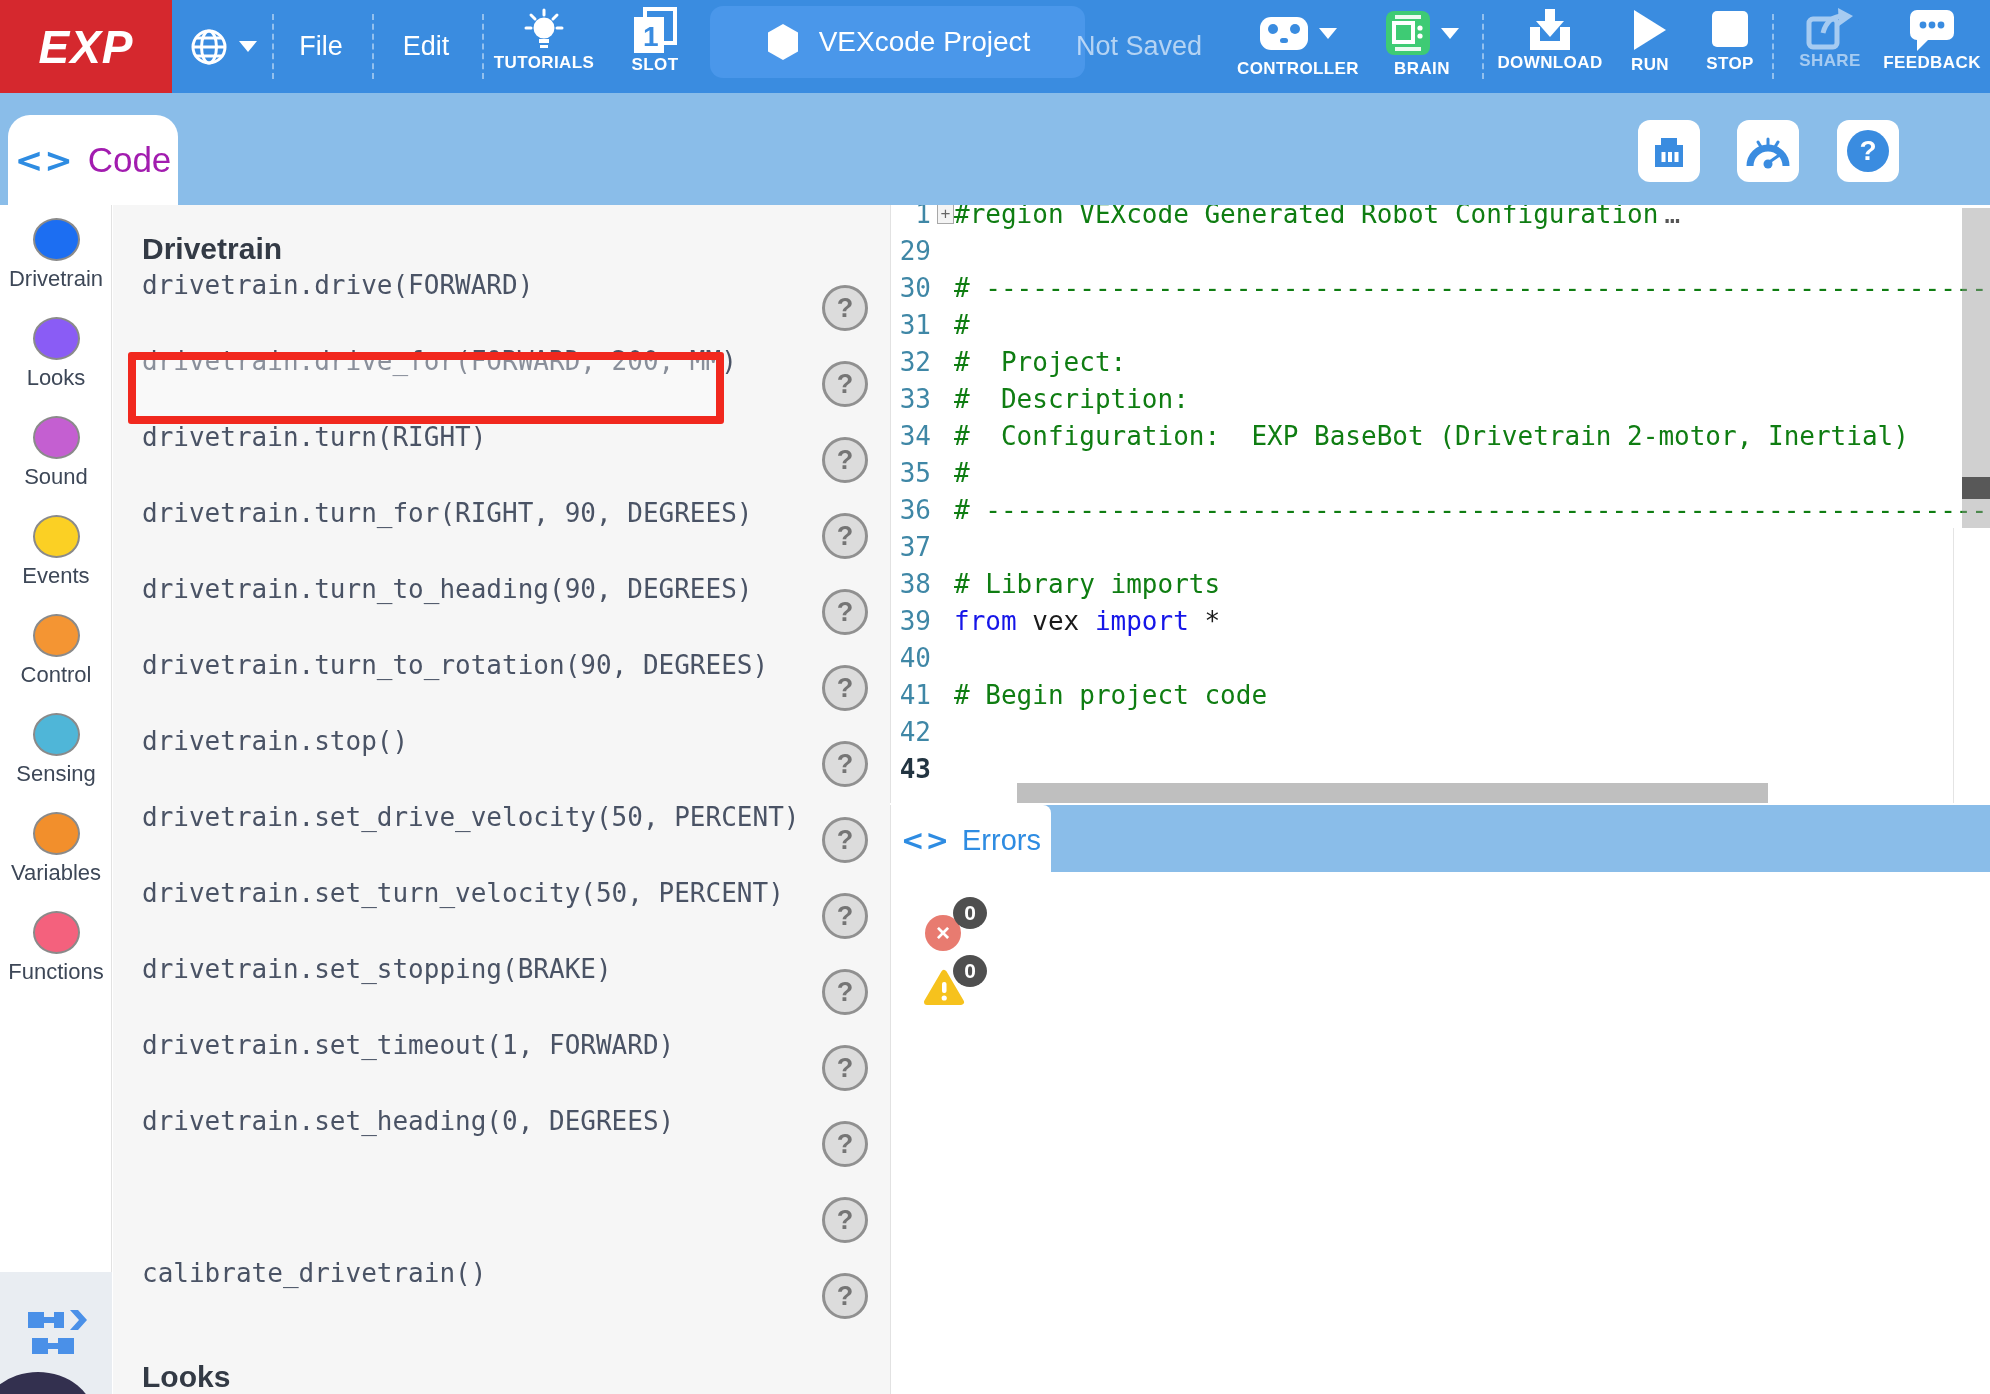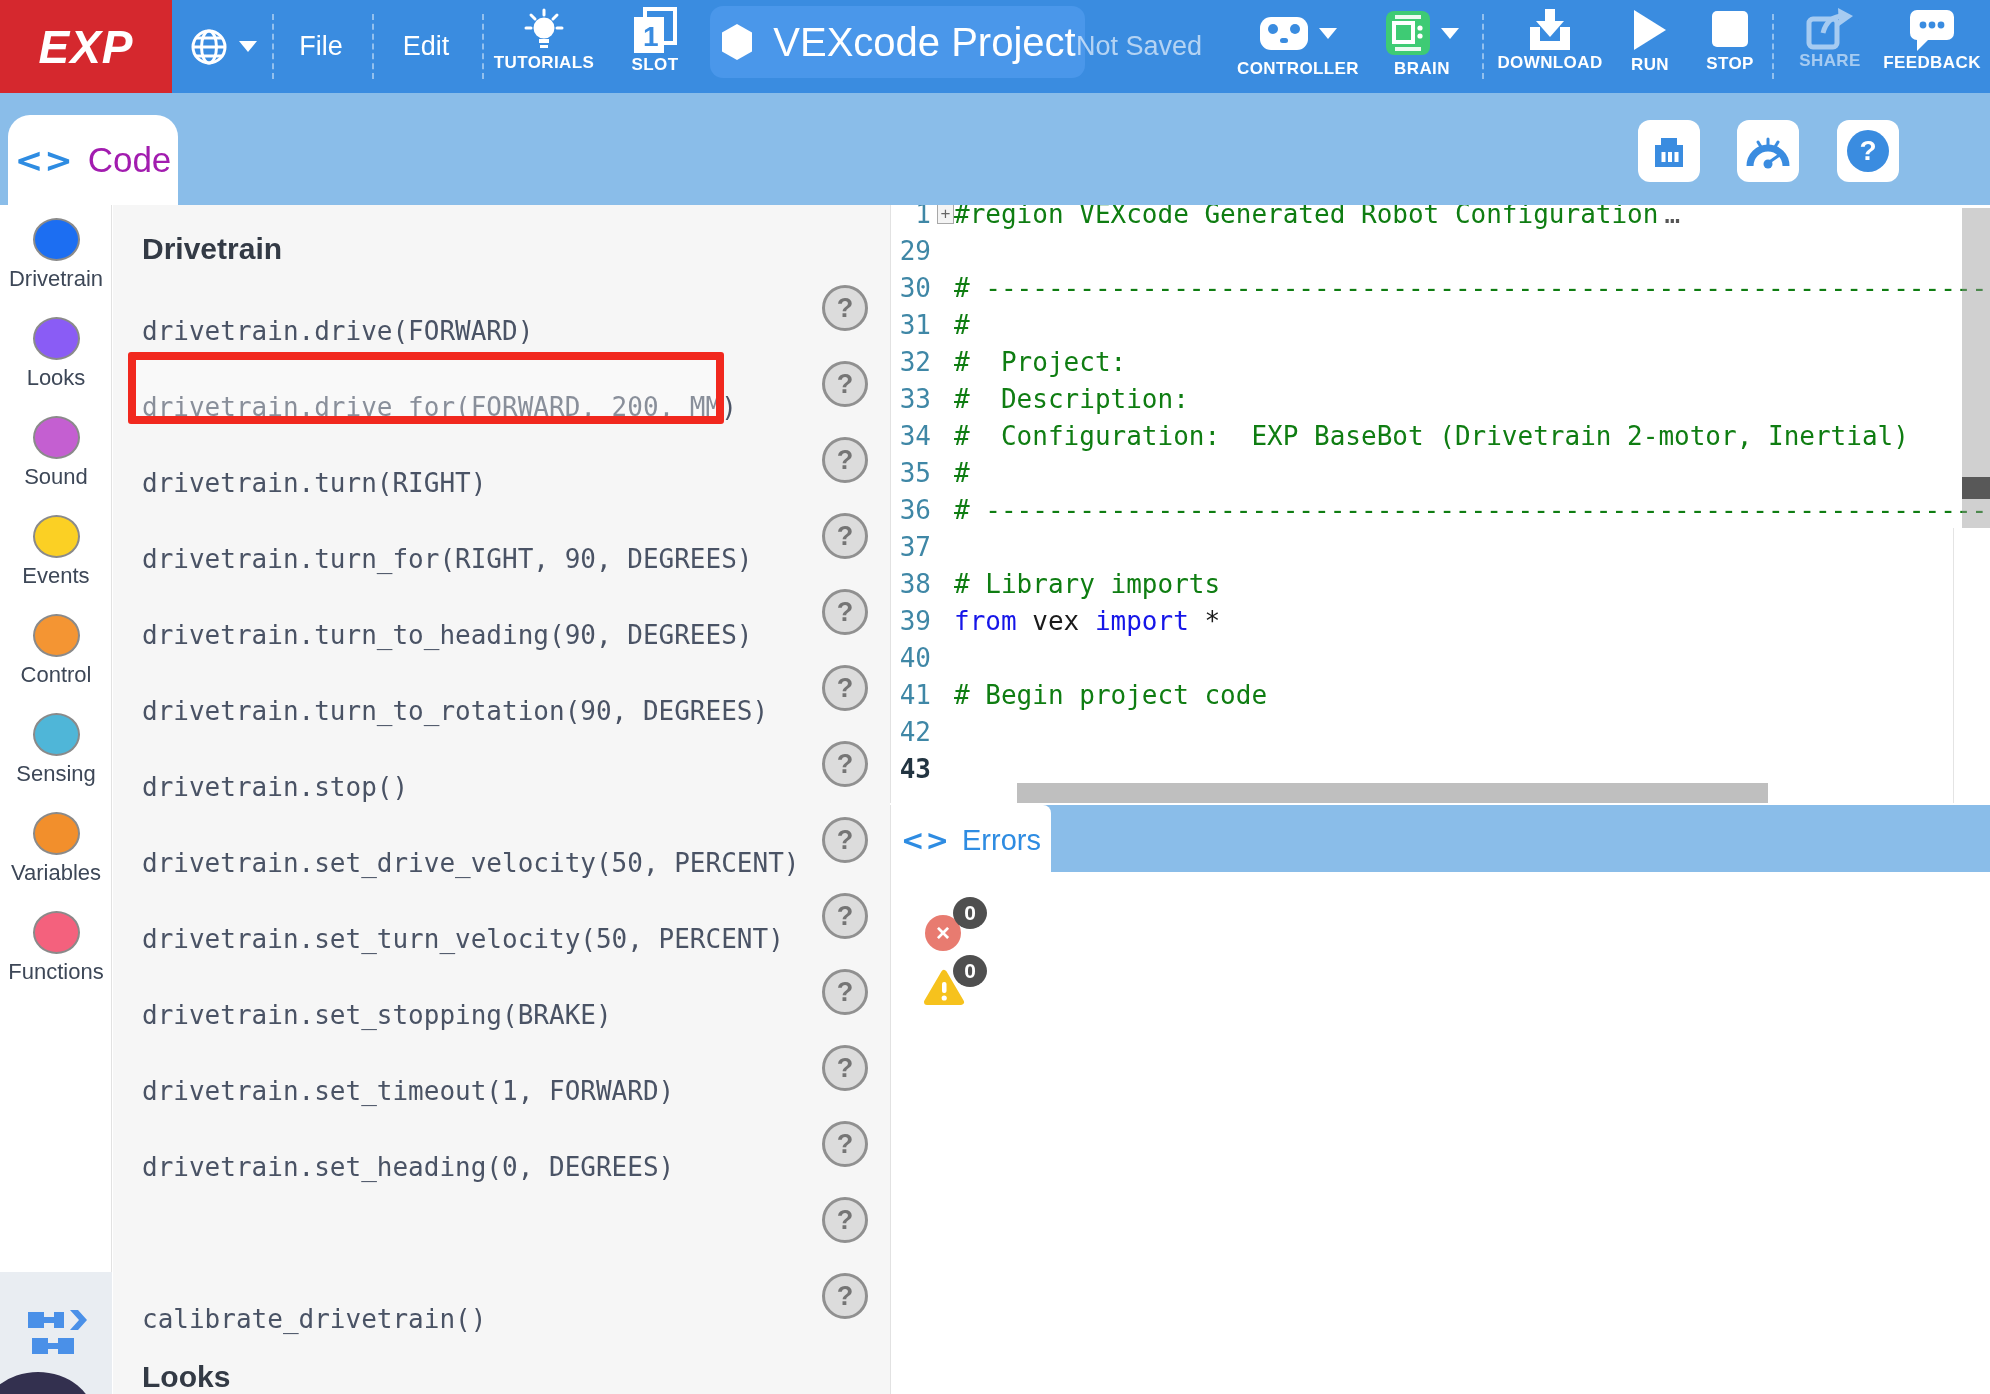"VEXcode Project" .proj-btn { font-size: 40px -> 28px }
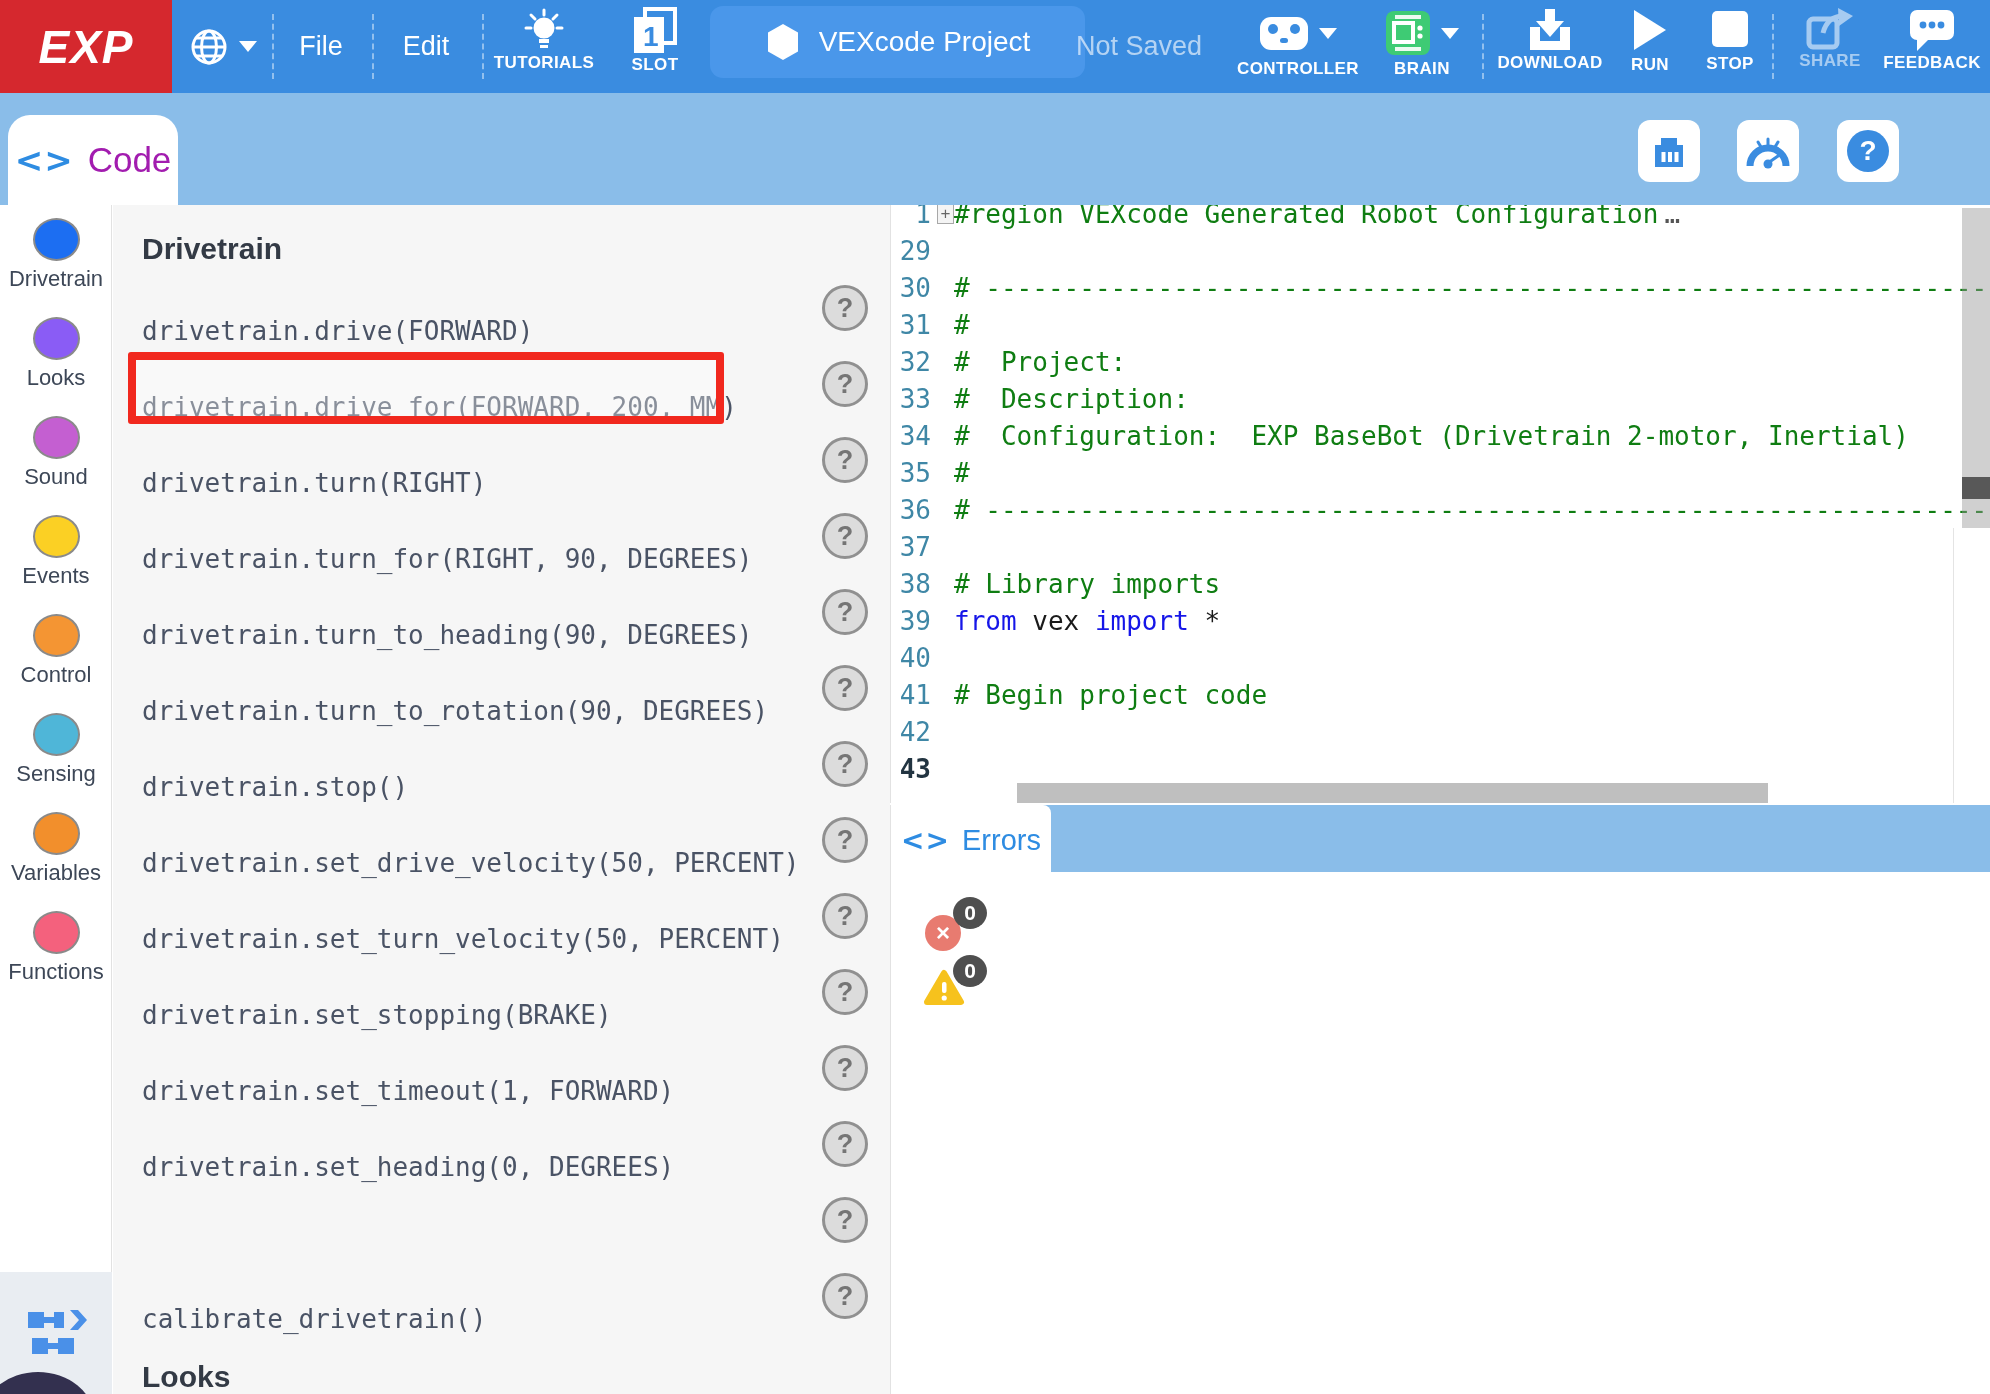"drivetrain.drive(FORWARD)" .pal-row { align-items: flex-end -> flex-start }
